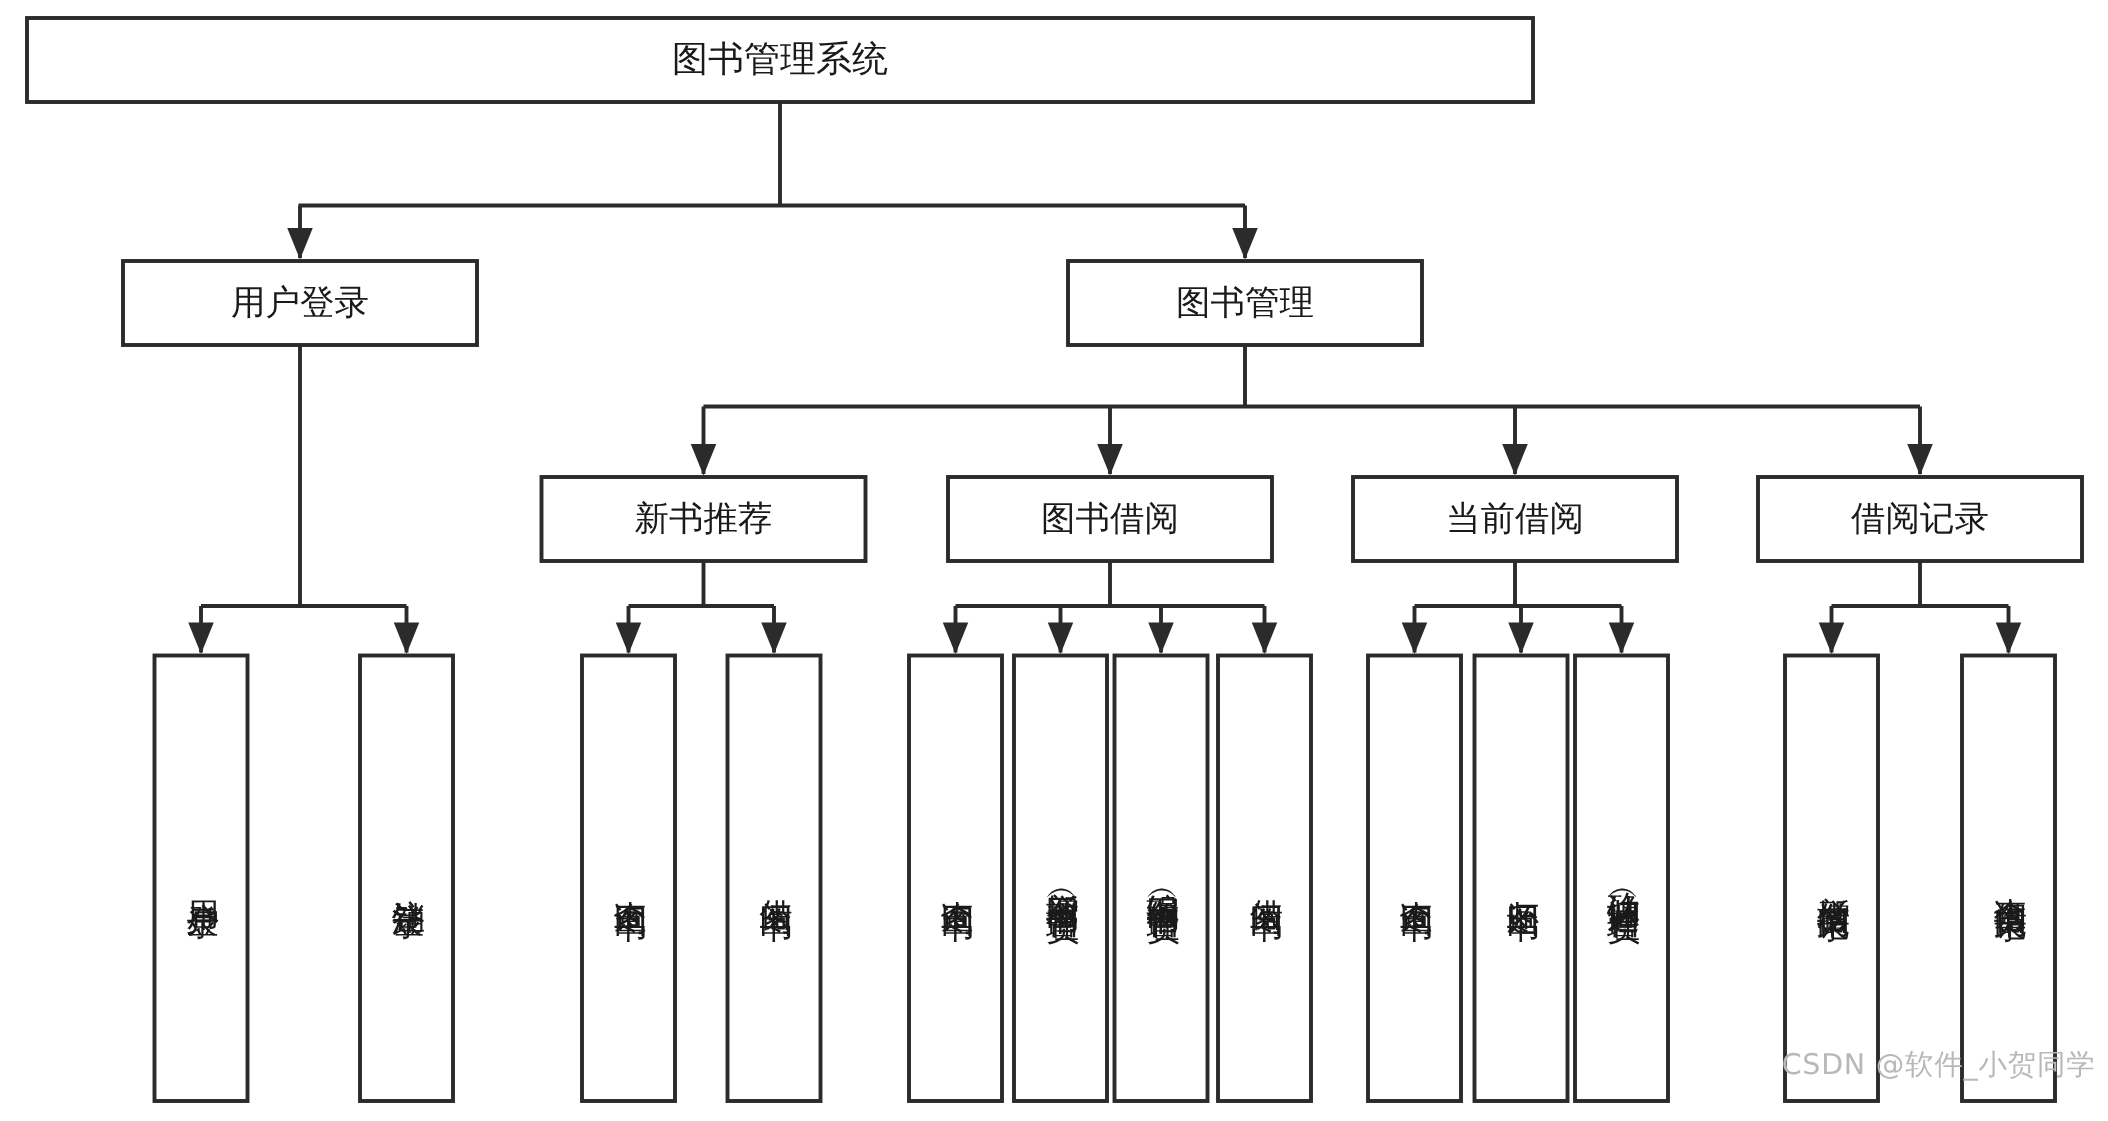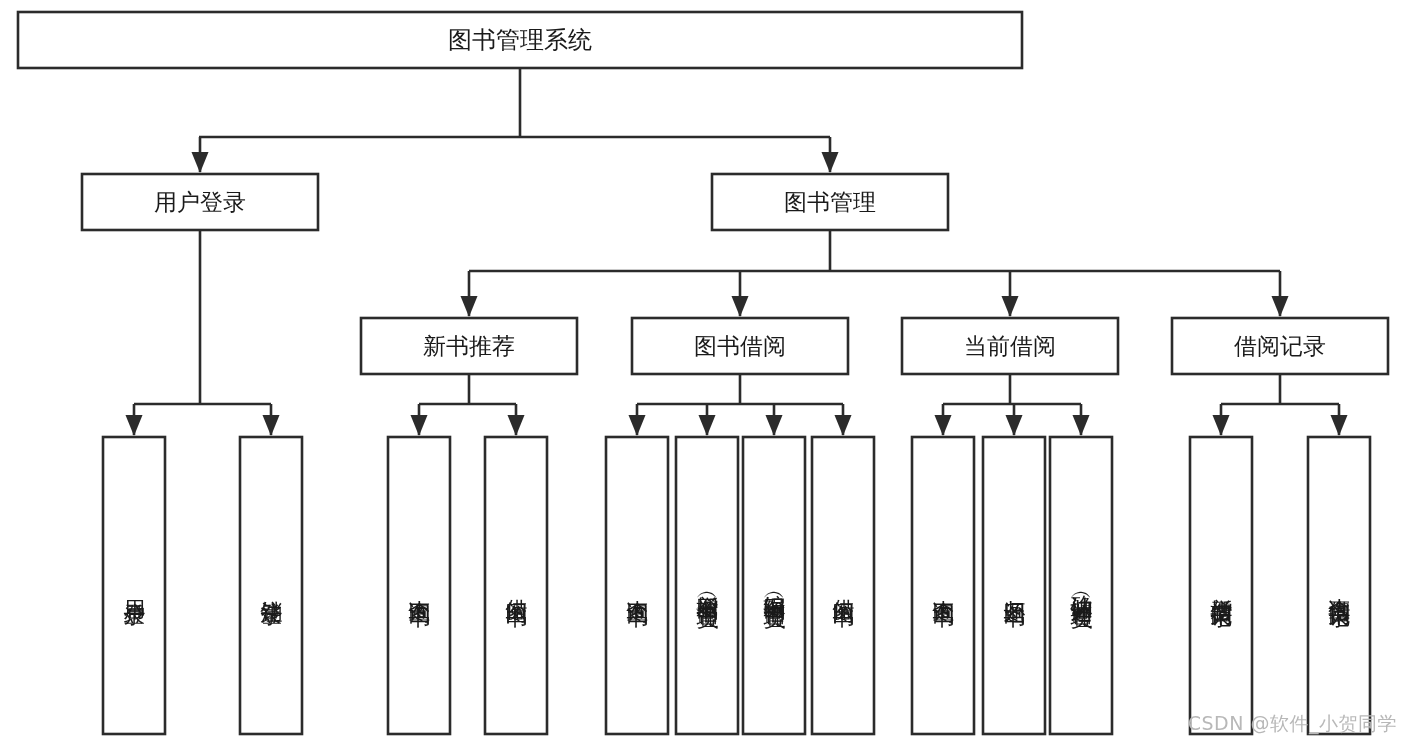"CSDN @软件_小贺同学" .watermark { bottom: 10px -> 24px }
